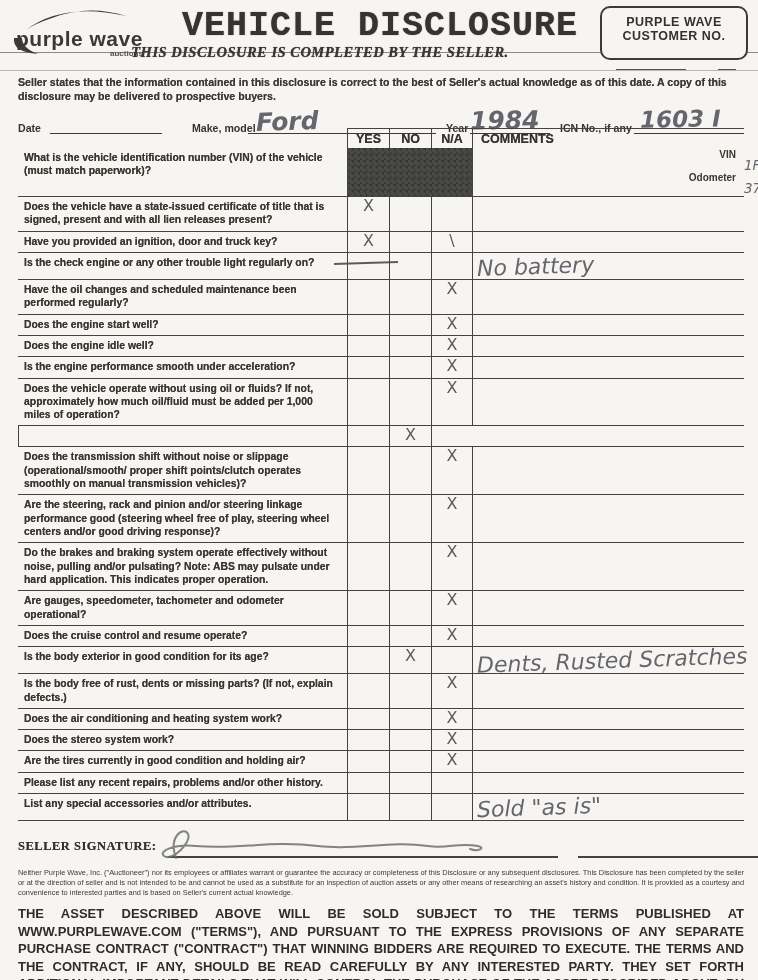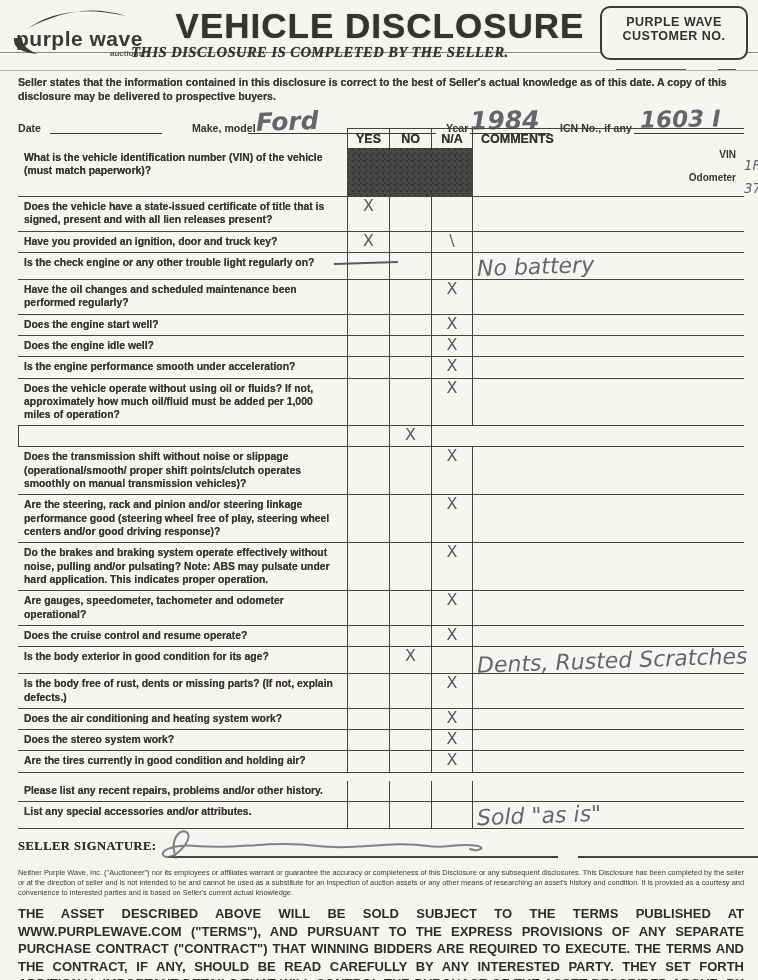"VEHICLE DISCLOSURE" .title { font-family: Liberation Sans, sans-serif -> Liberation Mono, monospace }
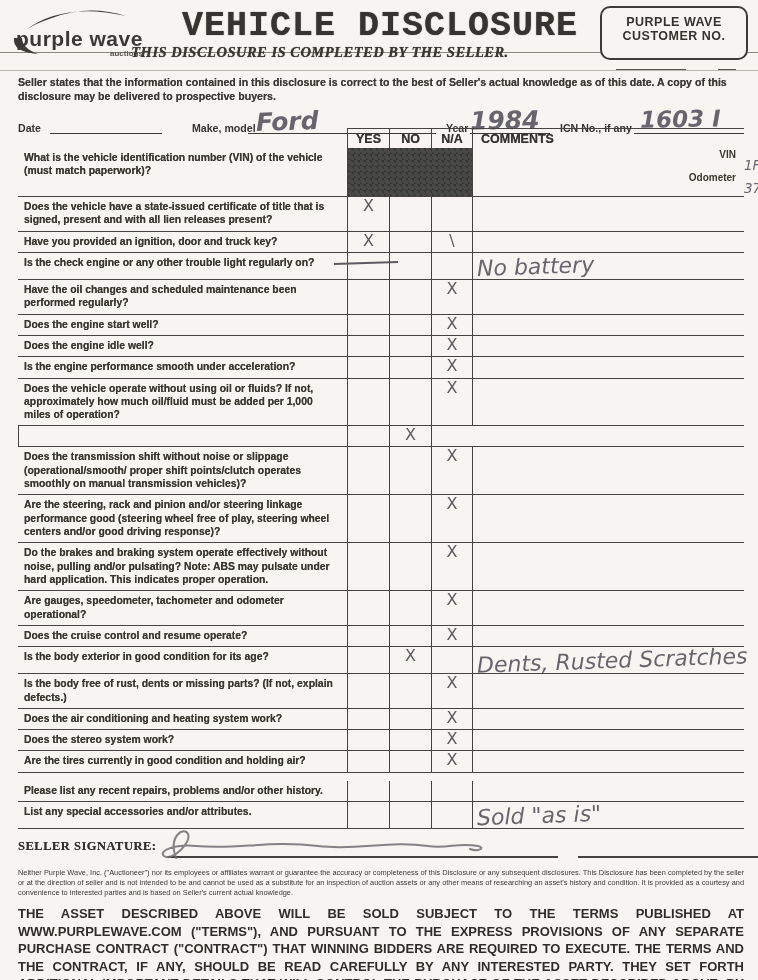"Please list any recent repairs," .tall1 { margin-top: 8px -> none }
